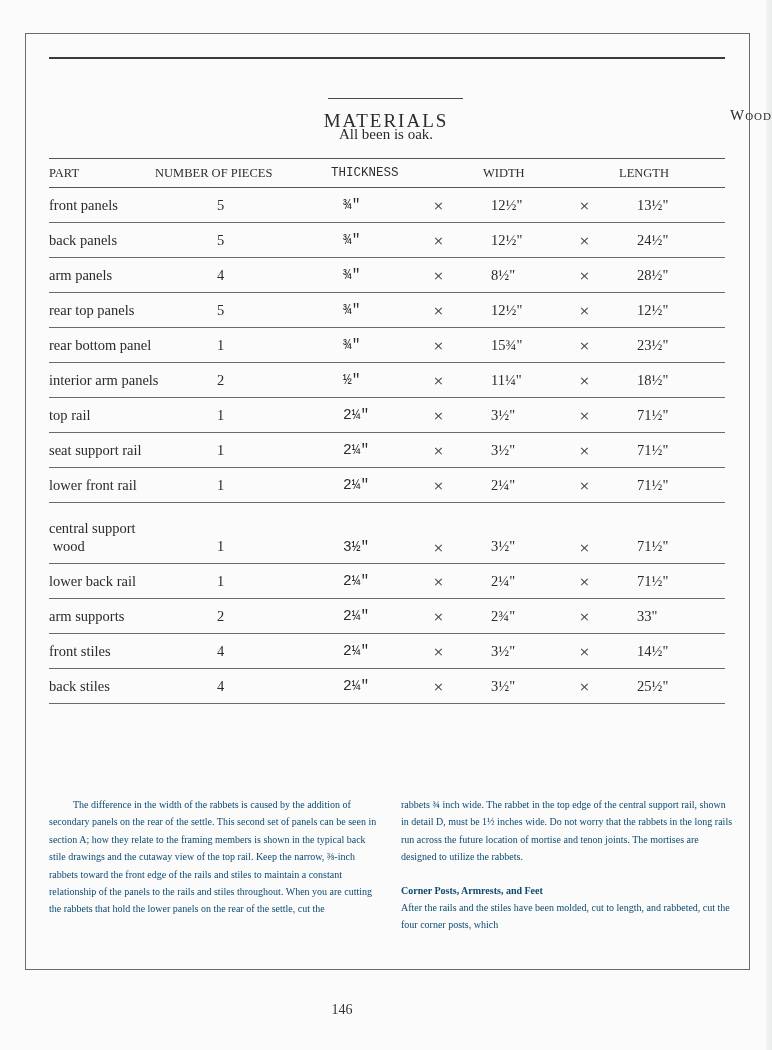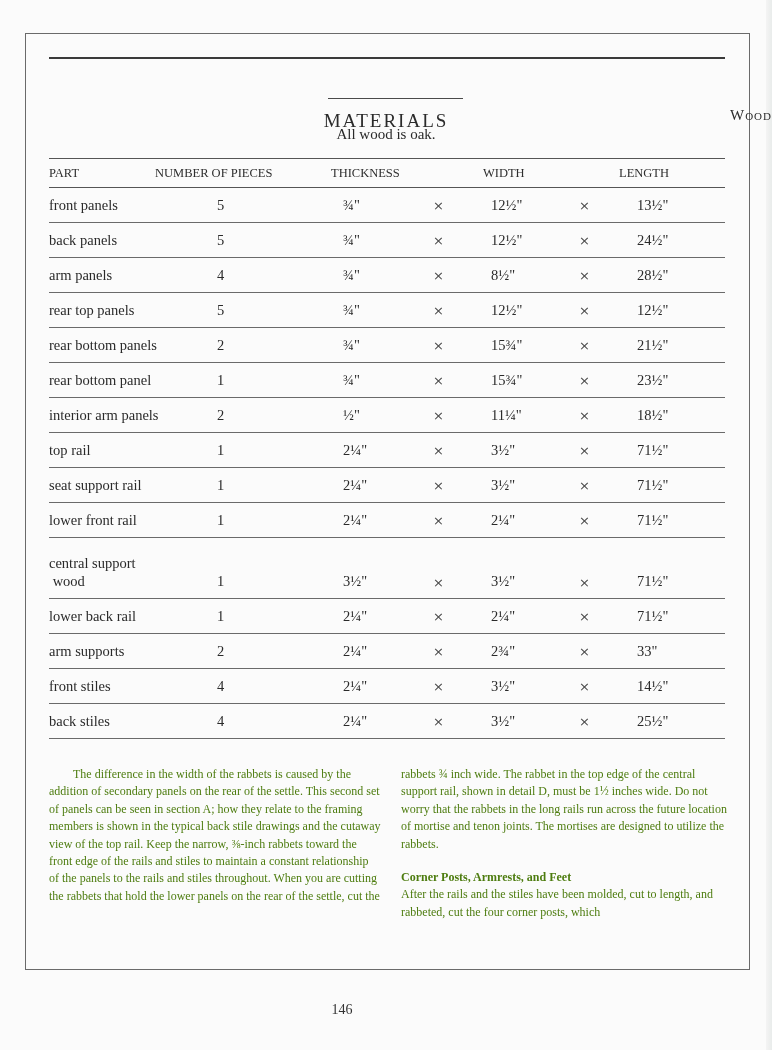"All wood is oak." div.note { text: wood -> been }
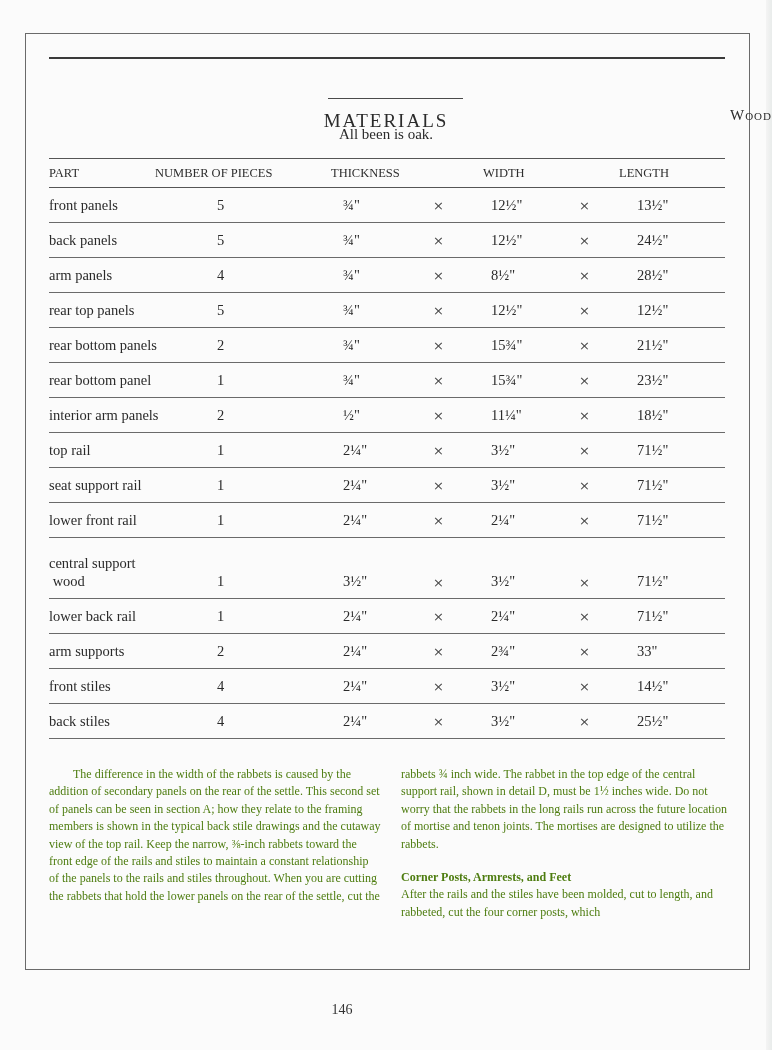"THICKNESS" .col-thick { font-family: none -> Liberation Mono, monospace }
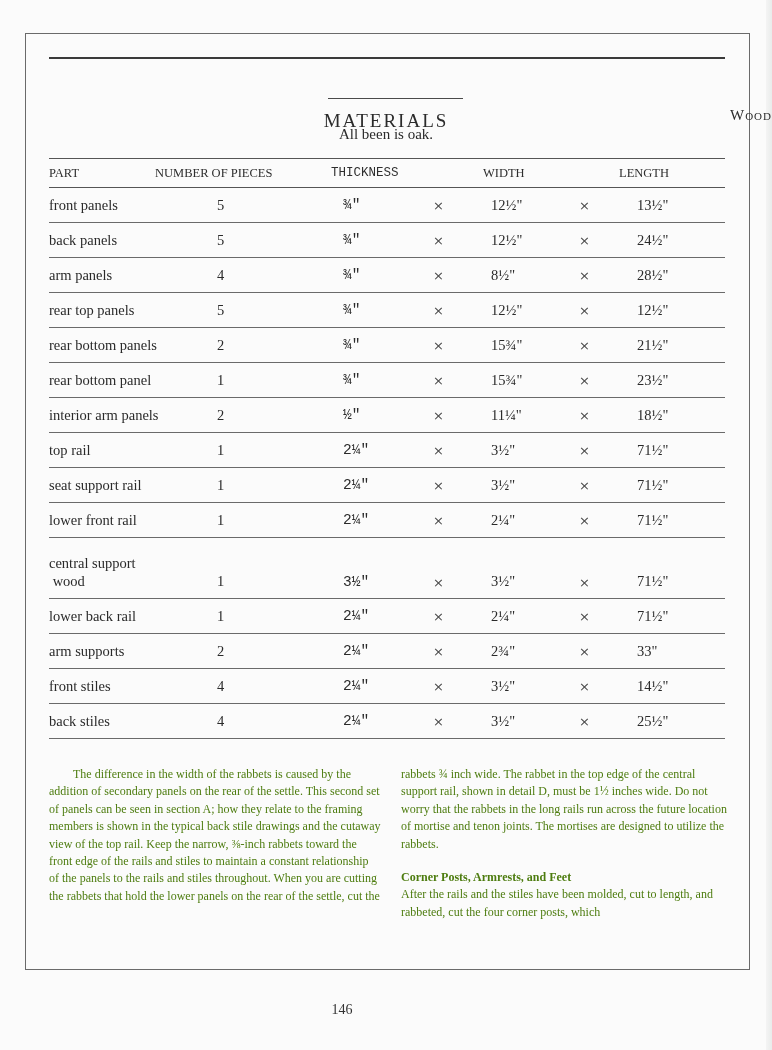"rear bottom panels" tr { html: <tr> <td>rear bottom panels</td> <td>2</td> <td>¾"</td> <td>×</td> <td>15¾"</td> <td>×</td> <td>21½"</td> </tr> -> none }
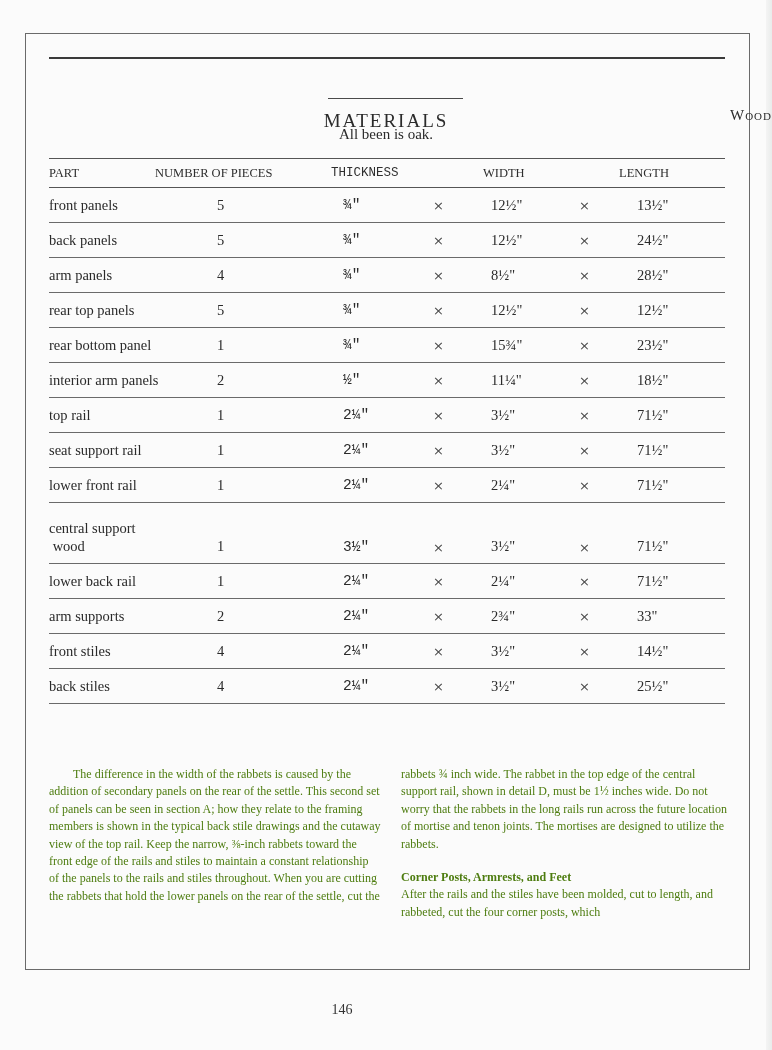"The difference in the width" .body-col { color: #4d7c0f -> #0c4a6e; font-size: 12px -> 10px; top: 766px -> 796px }
